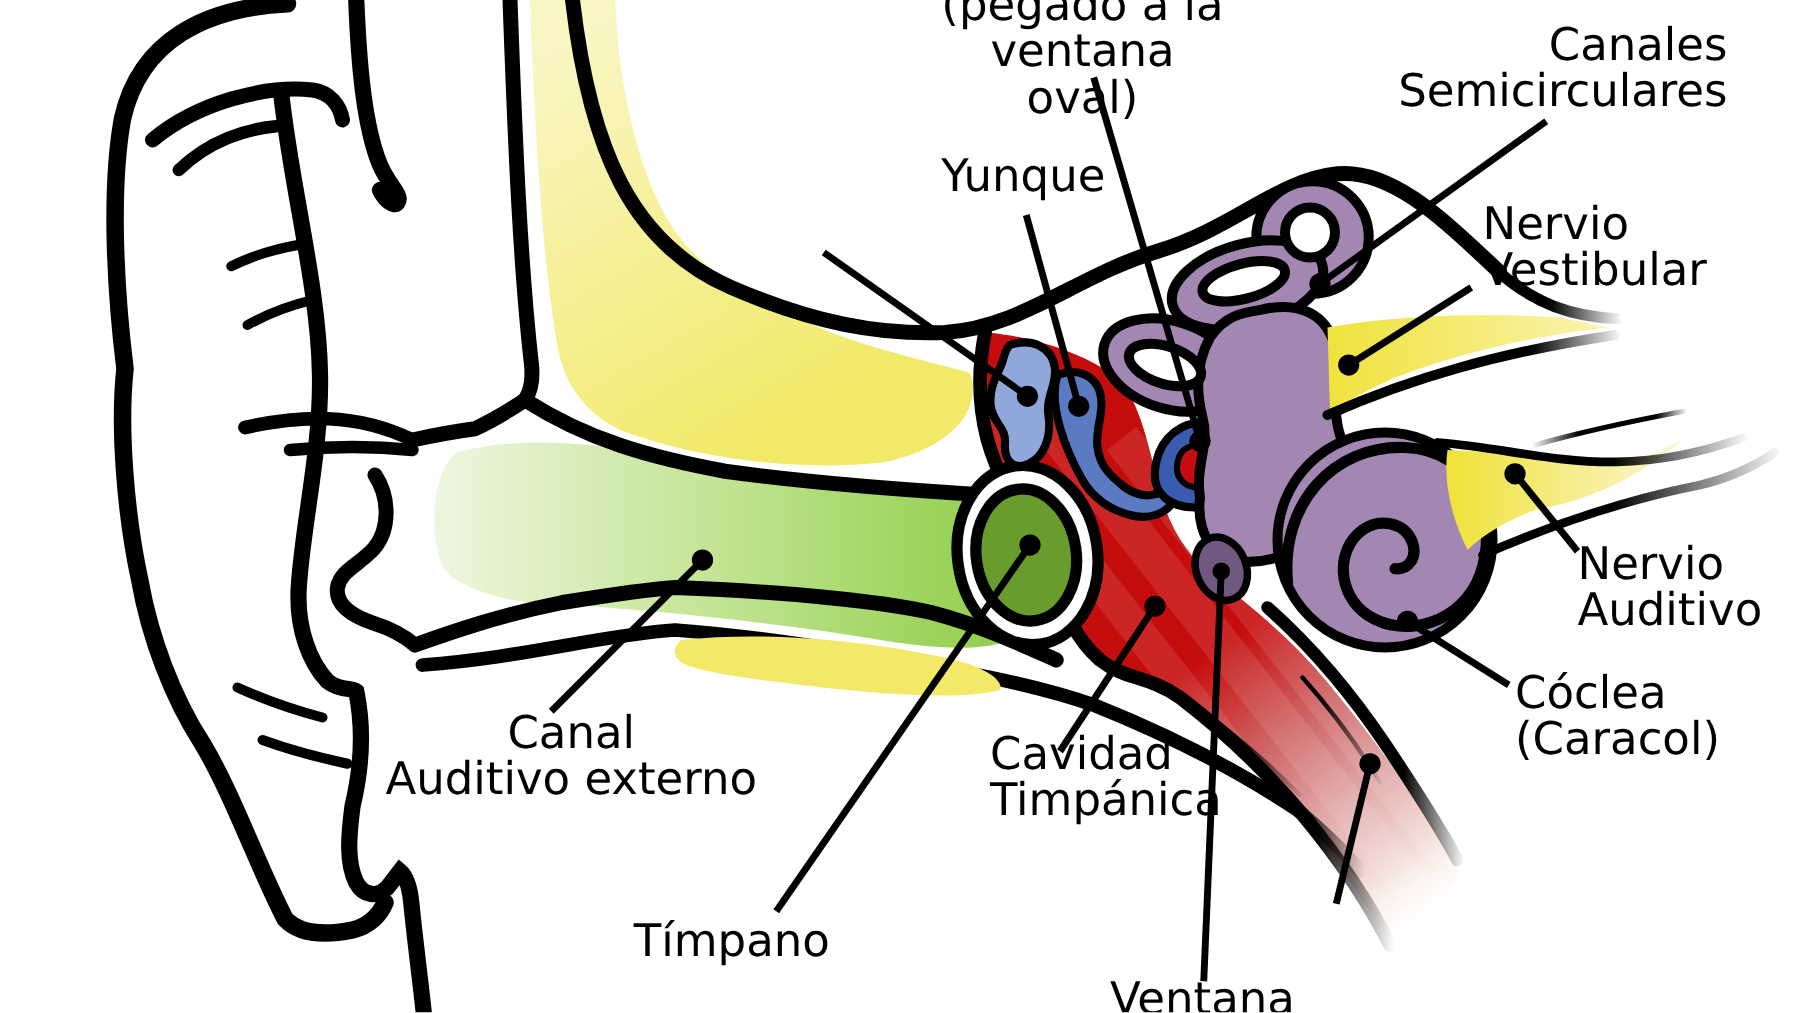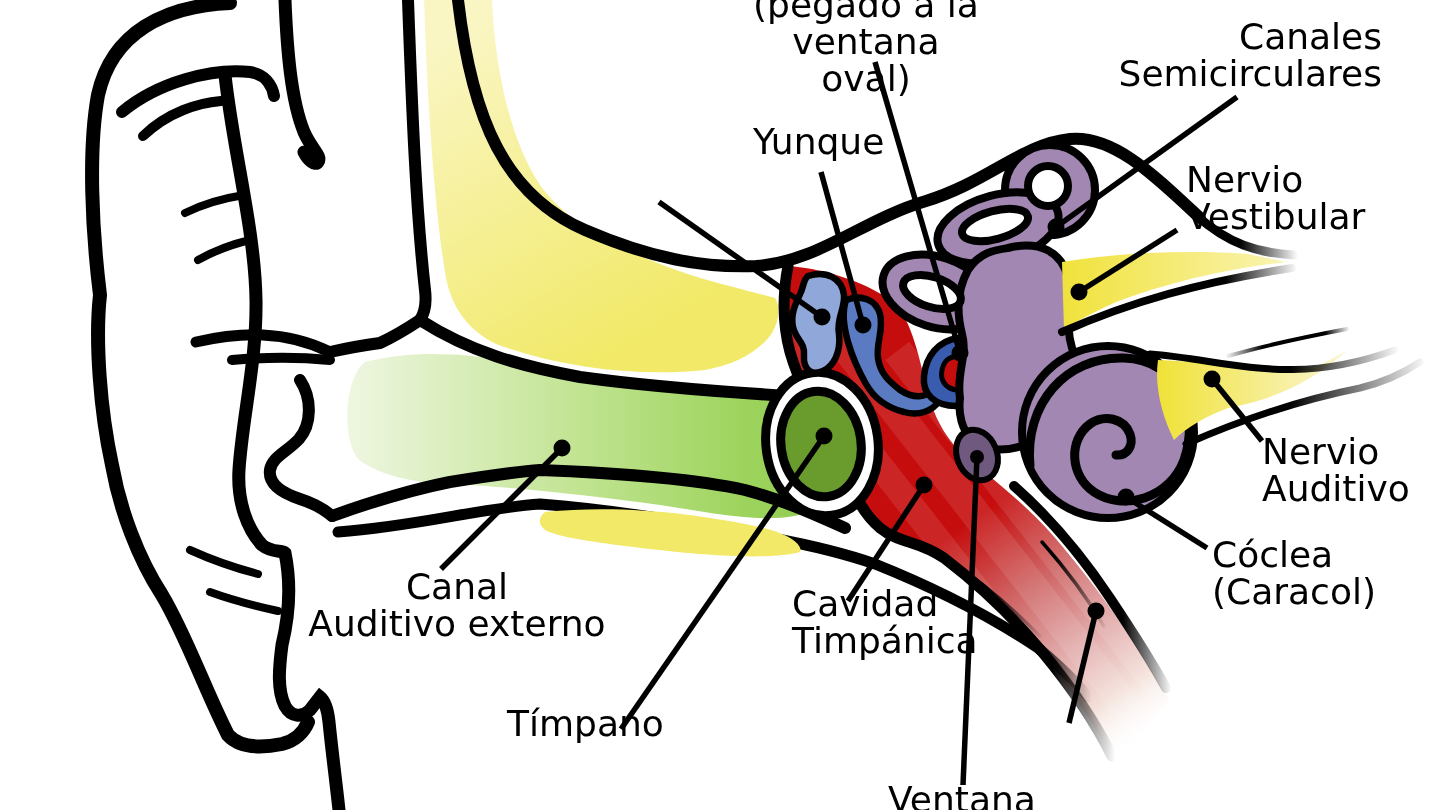"Tímpano" div.label { top: 705px -> 735px }
